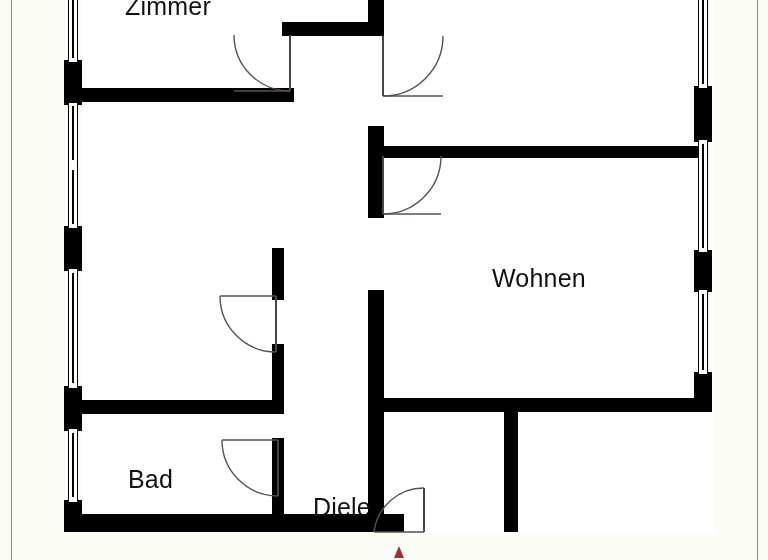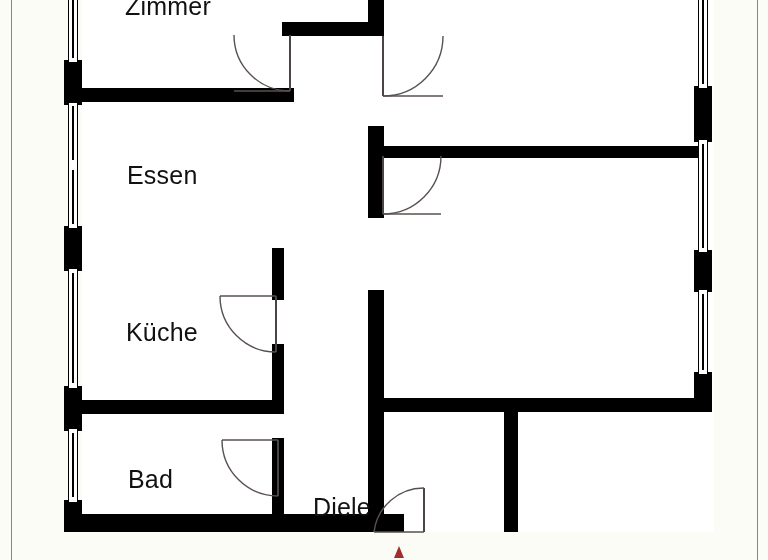"Essen" div.room-label { html: <div>Essen</div> -> none }
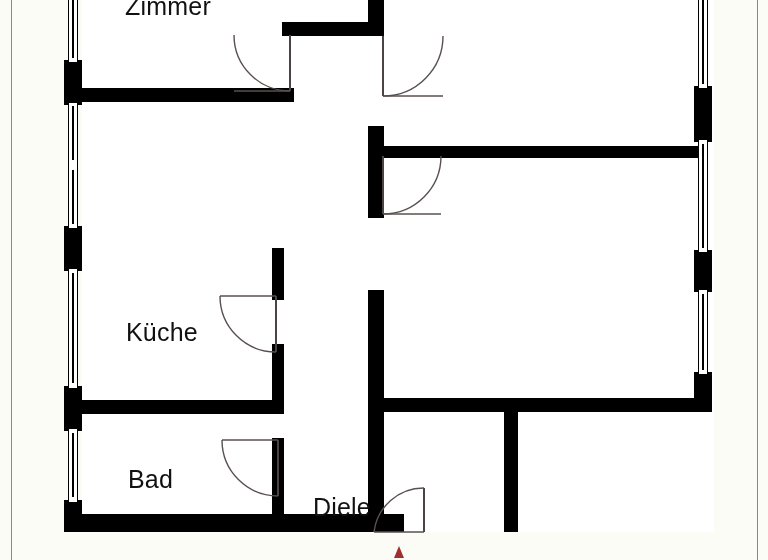"Wohnen" div.room-label { html: none -> <div>Wohnen</div> }
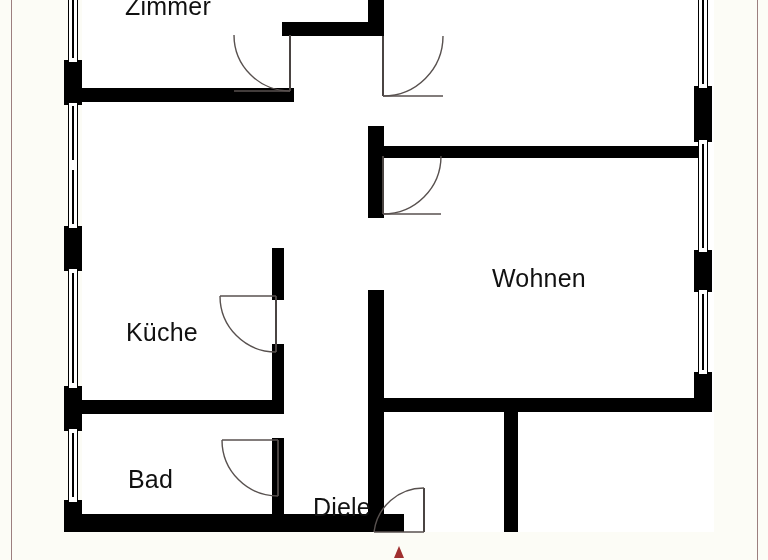"Küche" div.room-label { html: <div>Küche</div> -> none }
